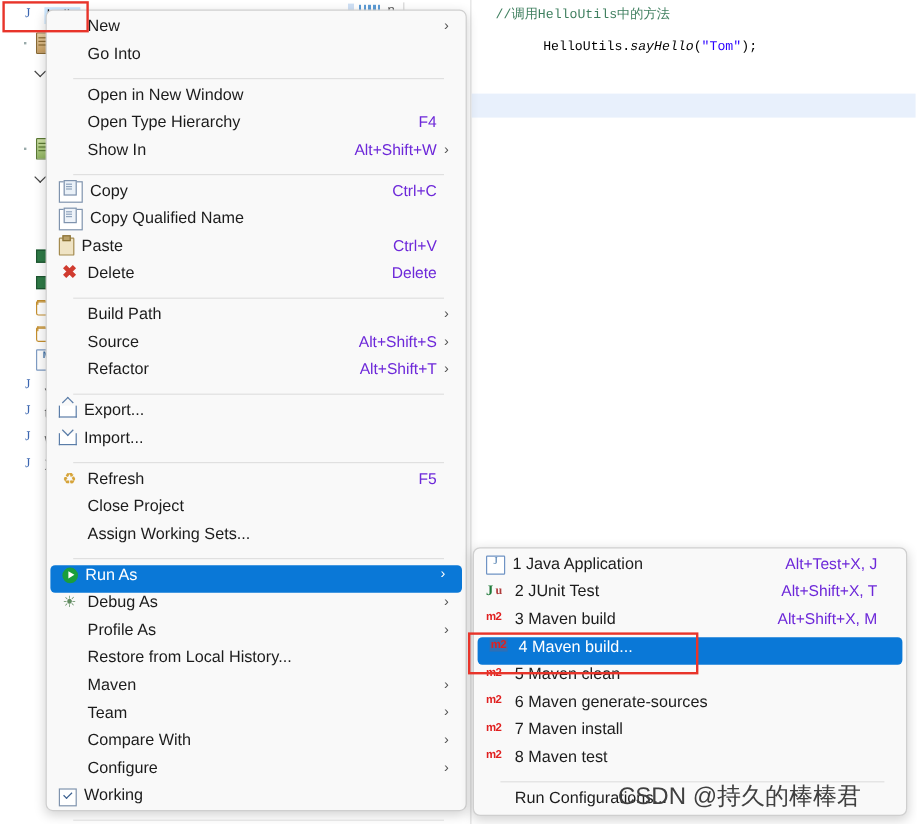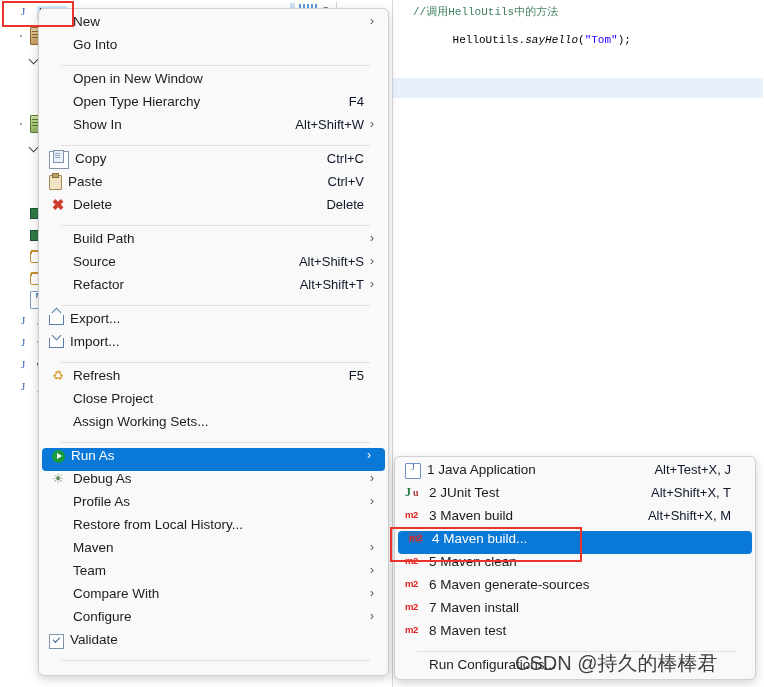"F4" .mi .mkey { color: #0f172a -> #6d28d9 }
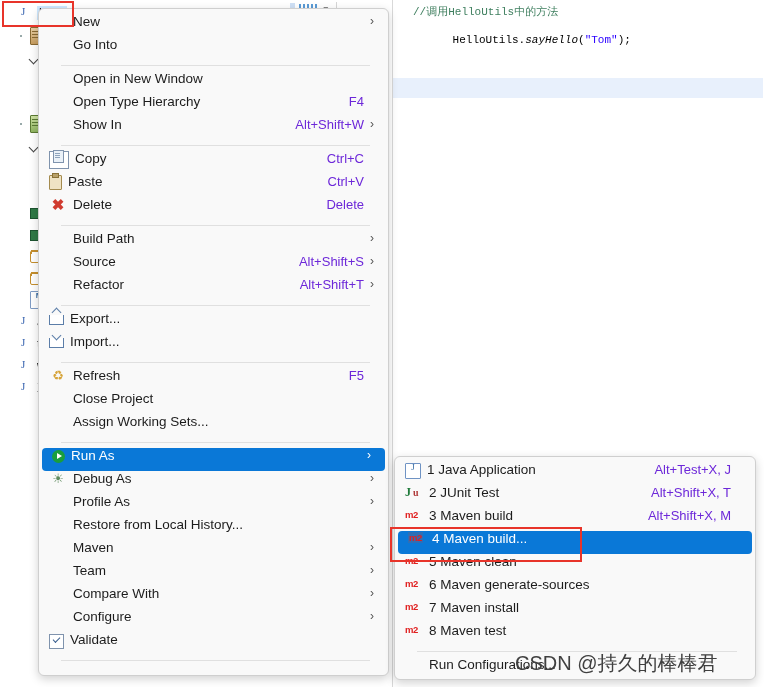"Copy Qualified Name" div.mi { html: none -> <div> <span></span> <span>Copy Qualified Name</span> <span></span> <span>›</span> </div> }
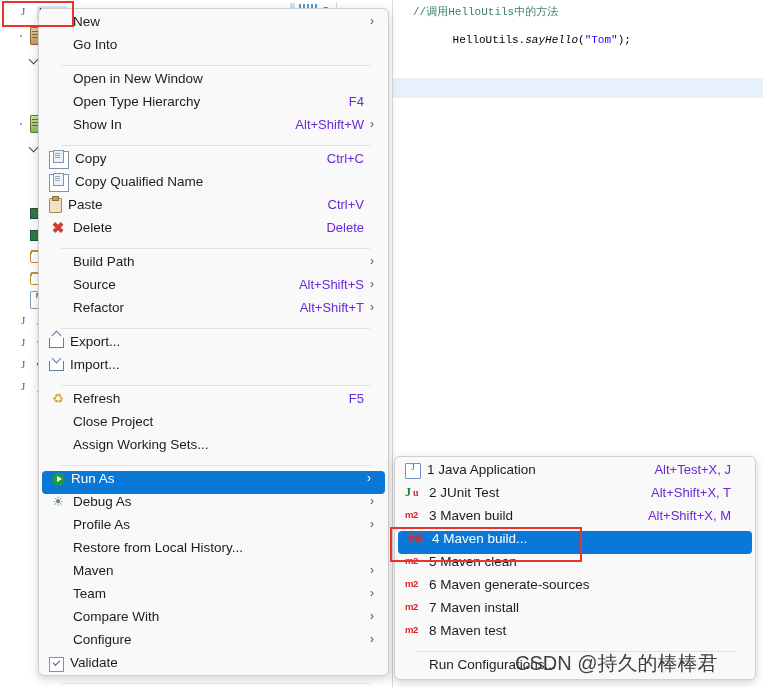"Validate" span.mlabel { text: Validate -> Working }
